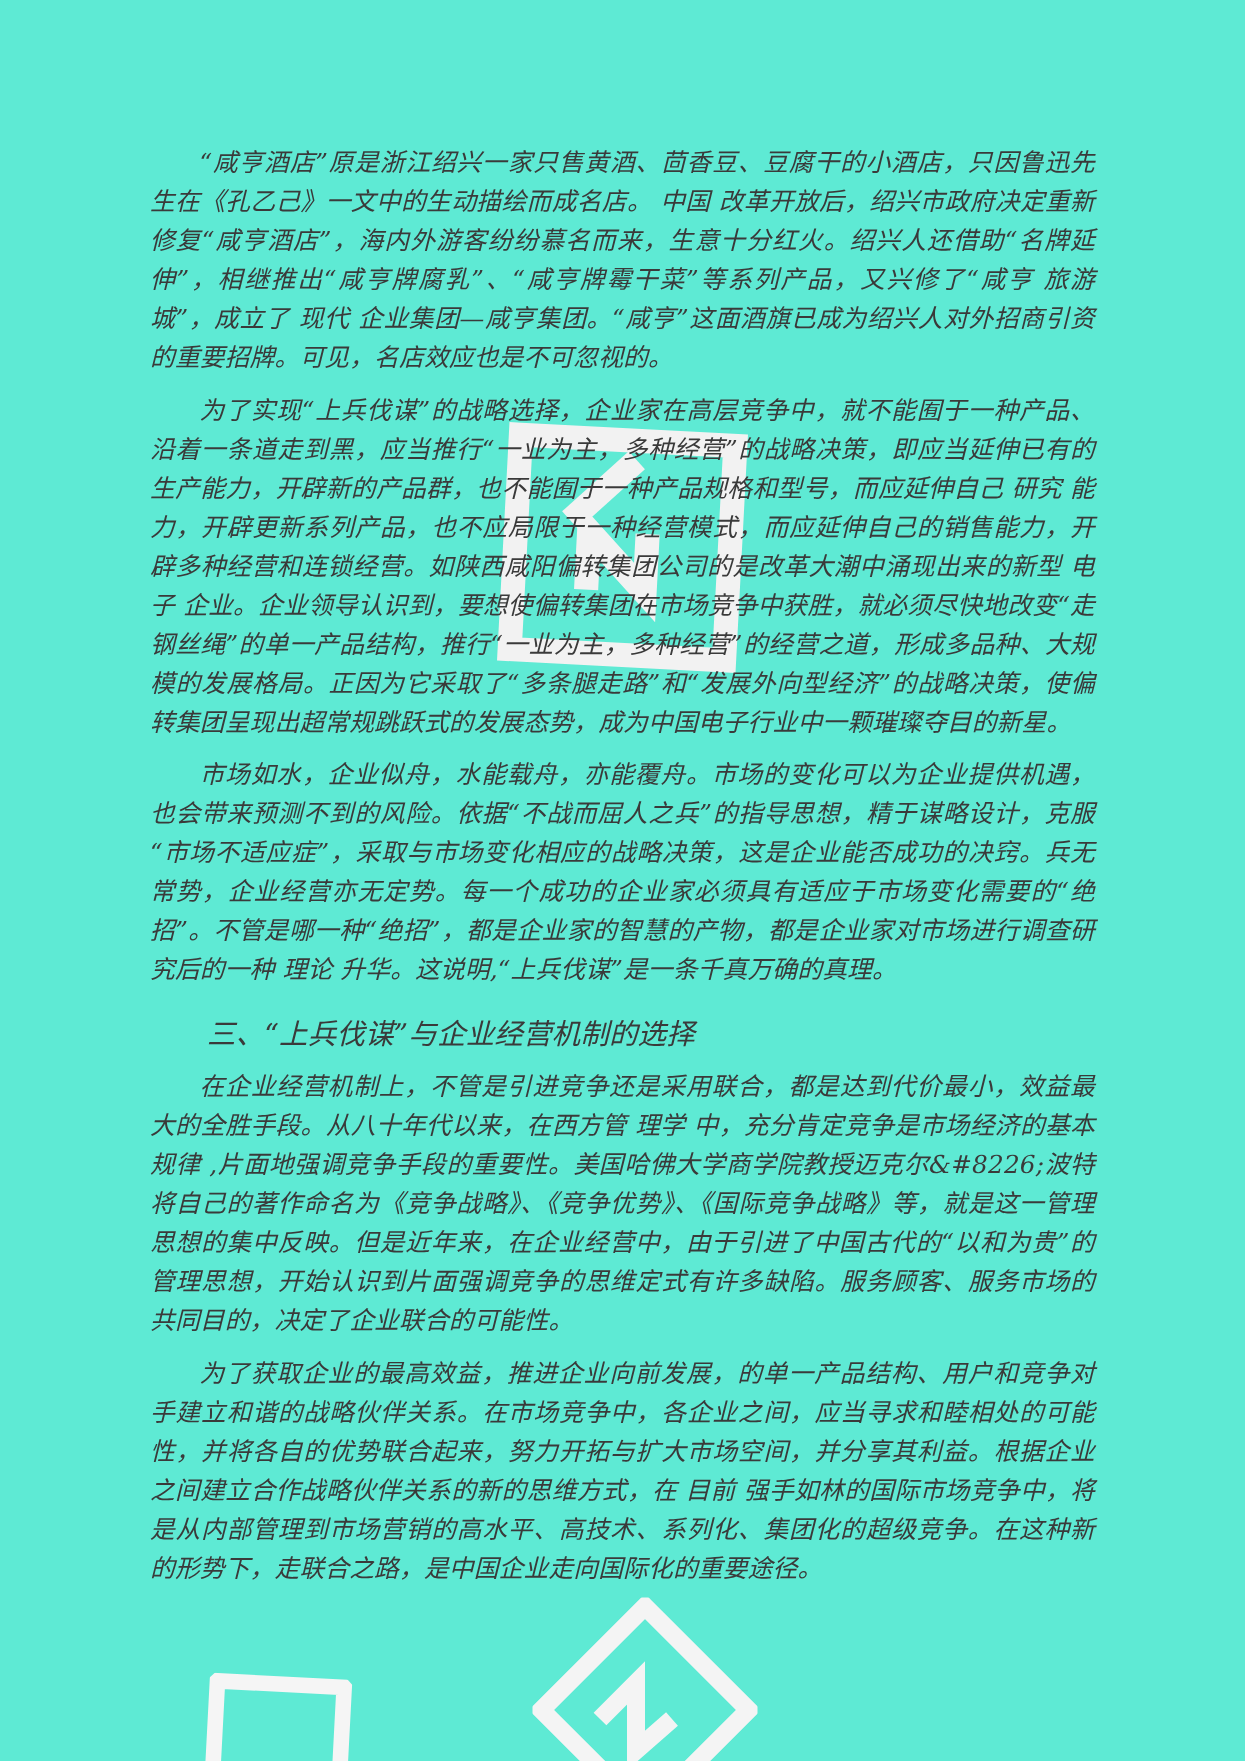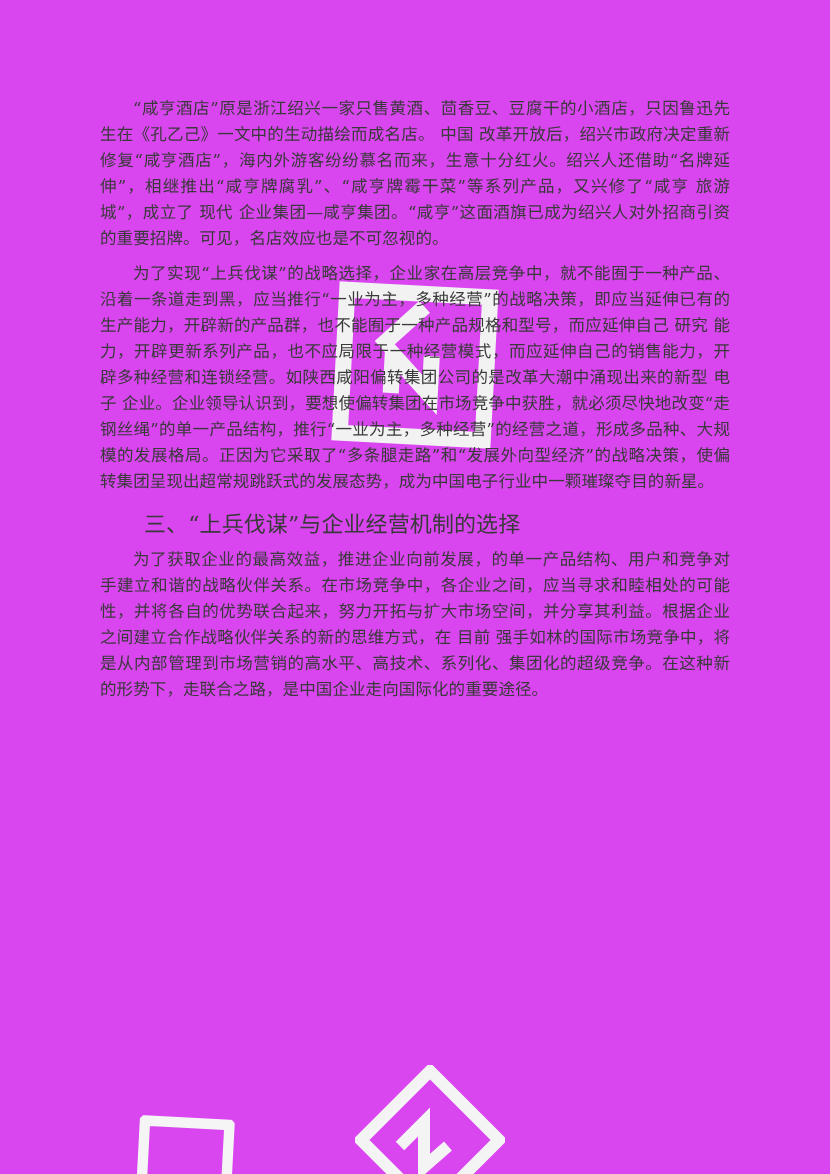"“咸亨酒店”原是浙江绍兴一家只售黄酒、茴香豆、豆腐干的小酒店，只因鲁迅先生在《孔" .page { background: #d946ef -> #5eead4; font-style: none -> italic }
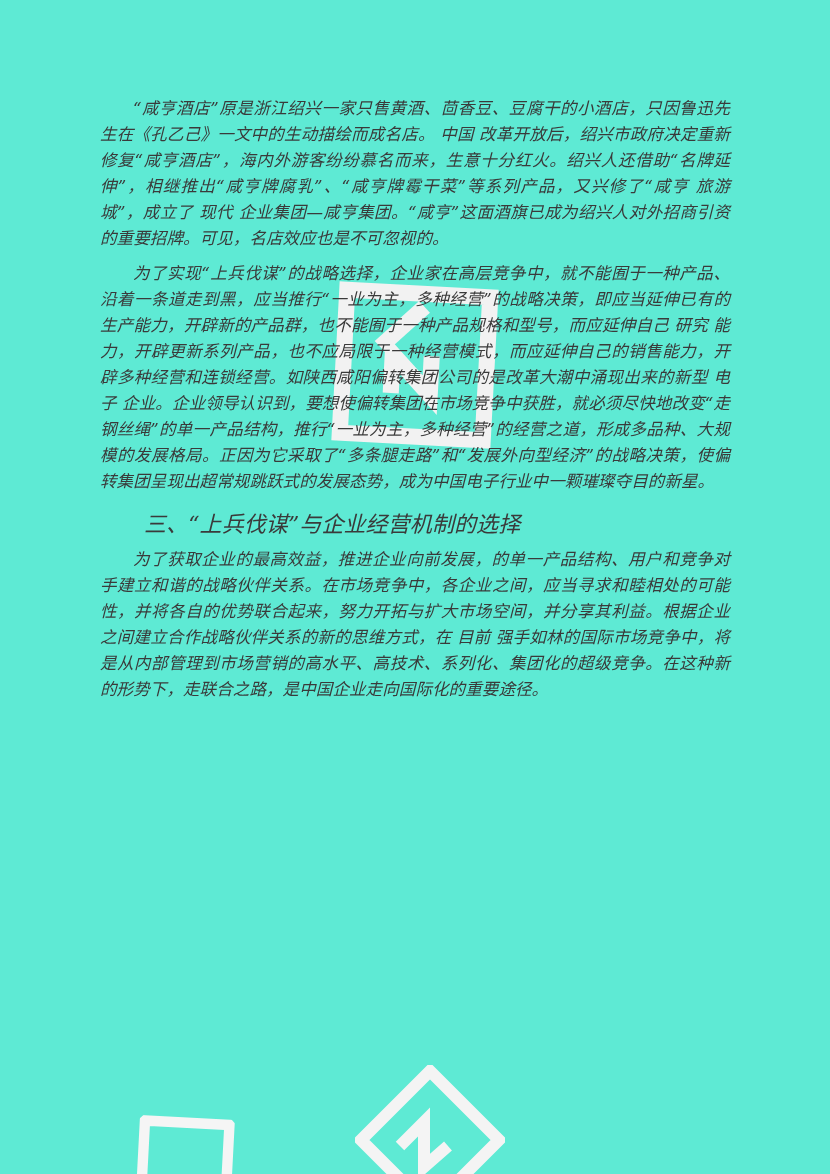"市场如水，企业似舟，水能载舟，亦能覆舟。市场的变化可以为企业提供机遇，也会带来预" p.para { html: none -> <p>市场如水，企业似舟，水能载舟，亦能覆舟。市场的变化可以为企业提供机遇，也会带来预测不到的风险。依据“不战而屈人之兵”的指导思想，精于谋略设计，克服“市场不适应症”，采取与市场变化相应的战略决策，这是企业能否成功的决窍。兵无常势，企业经营亦无定势。每一个成功的企业家必须具有适应于市场变化需要的“绝招”。不管是哪一种“绝招”，都是企业家的智慧的产物，都是企业家对市场进行调查研究后的一种 理论 升华。这说明,“上兵伐谋”是一条千真万确的真理。</p> }
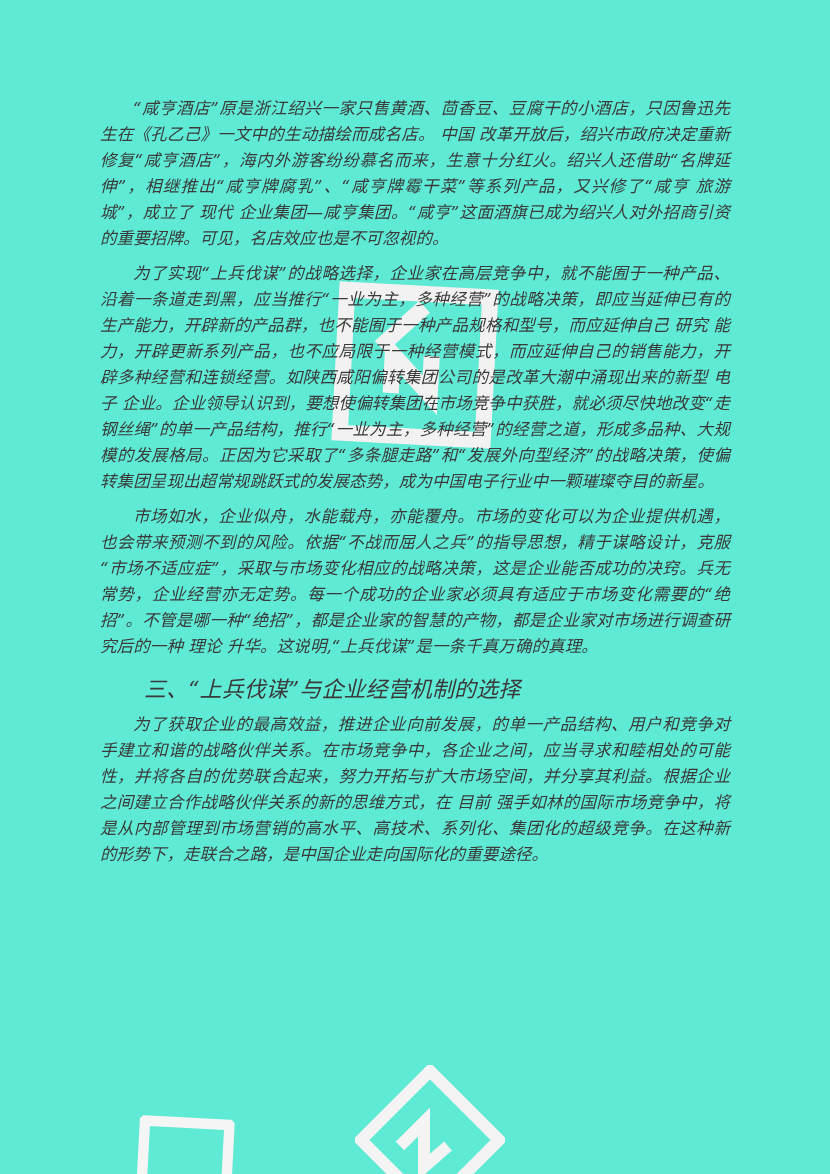"三、“上兵伐谋”与企业经营机制的选择" .heading { font-size: 22px -> 19px }
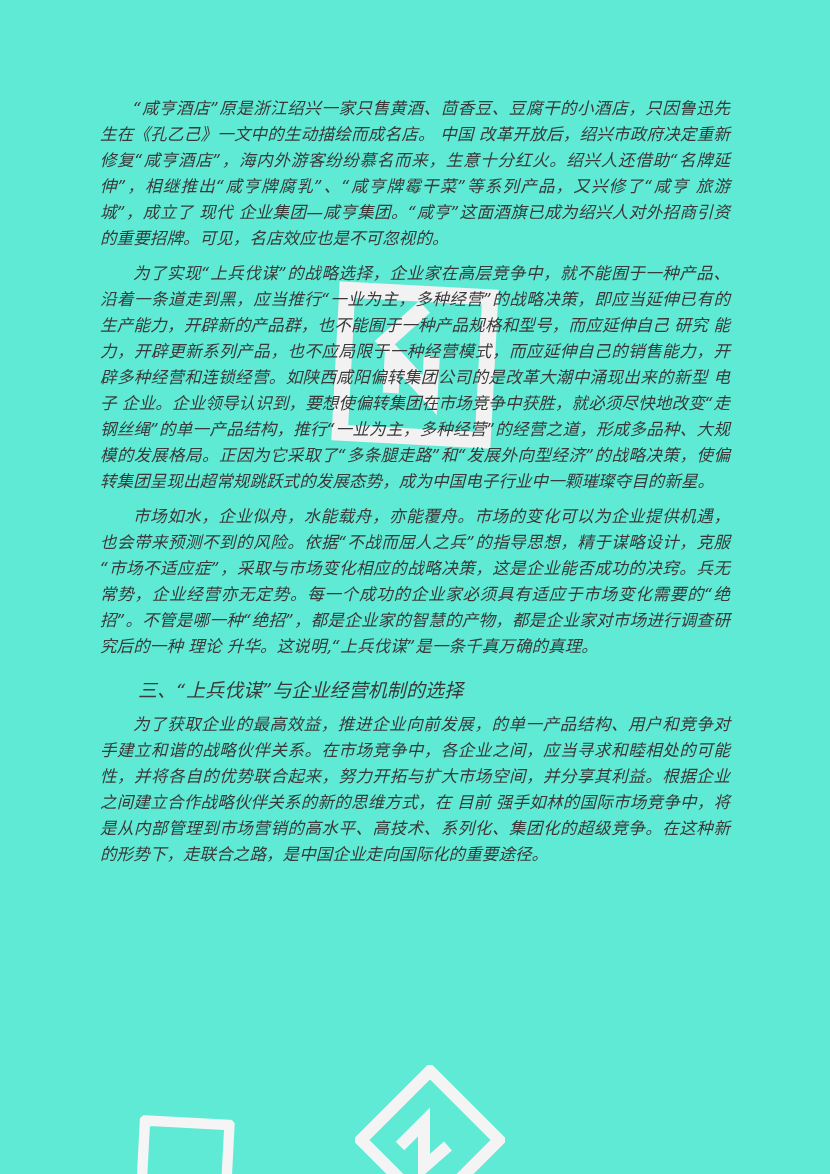"在企业经营机制上，不管是引进竞争还是采用联合，都是达到代价最小，效益最大的全胜手" p.para { html: none -> <p>在企业经营机制上，不管是引进竞争还是采用联合，都是达到代价最小，效益最大的全胜手段。从八十年代以来，在西方管 理学 中，充分肯定竞争是市场经济的基本 规律 ,片面地强调竞争手段的重要性。美国哈佛大学商学院教授迈克尔&amp;#8226;波特将自己的著作命名为《竞争战略》、《竞争优势》、《国际竞争战略》等，就是这一管理思想的集中反映。但是近年来，在企业经营中，由于引进了中国古代的“以和为贵”的管理思想，开始认识到片面强调竞争的思维定式有许多缺陷。服务顾客、服务市场的共同目的，决定了企业联合的可能性。</p> }
